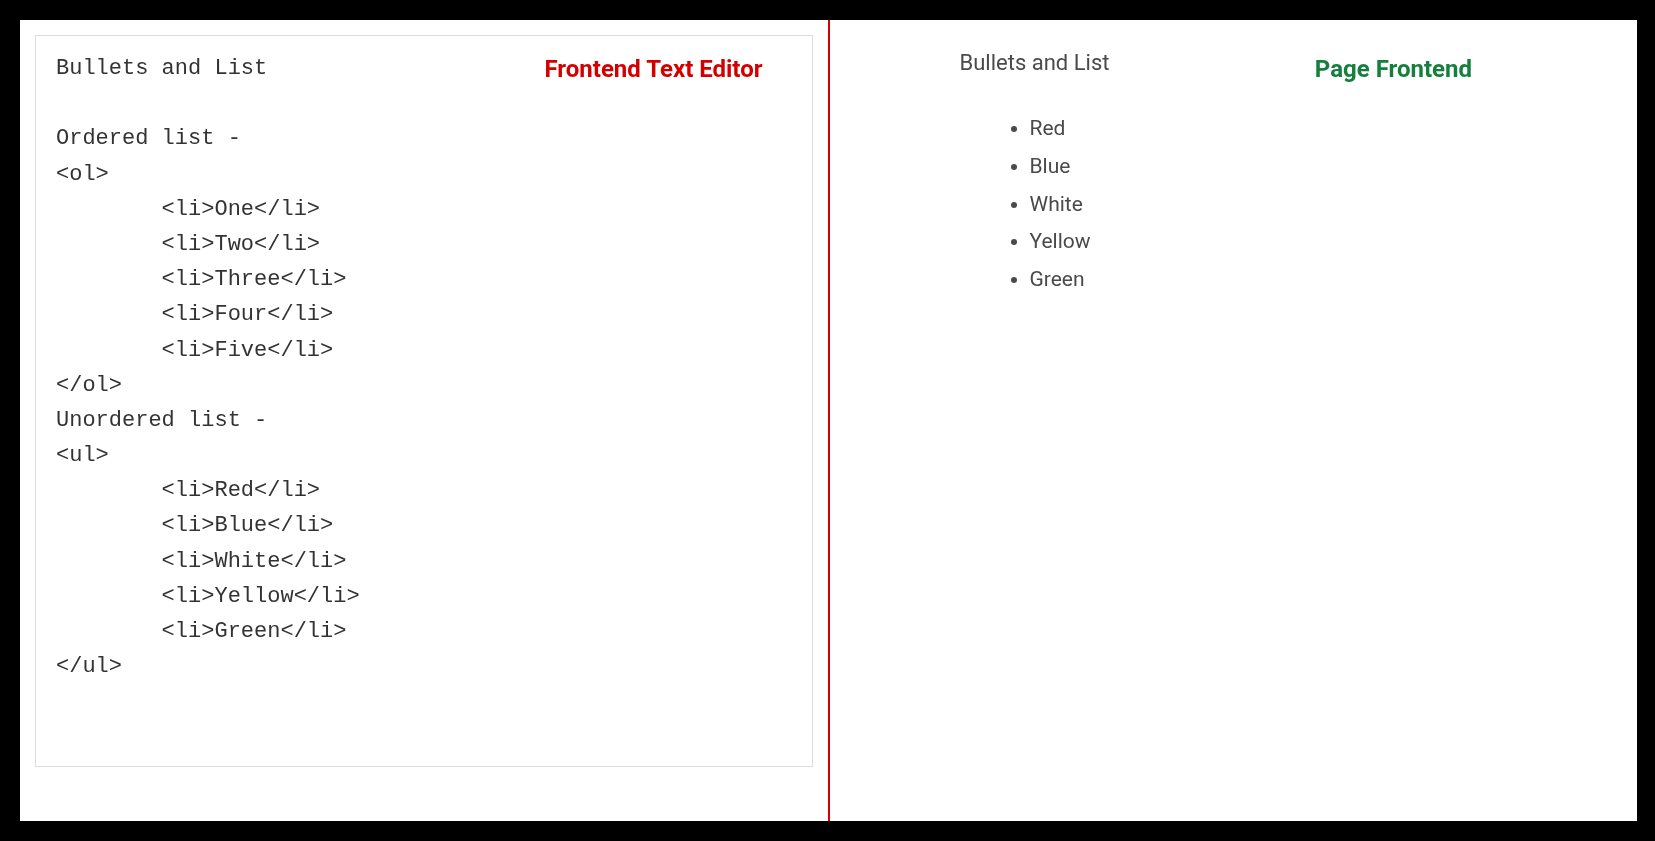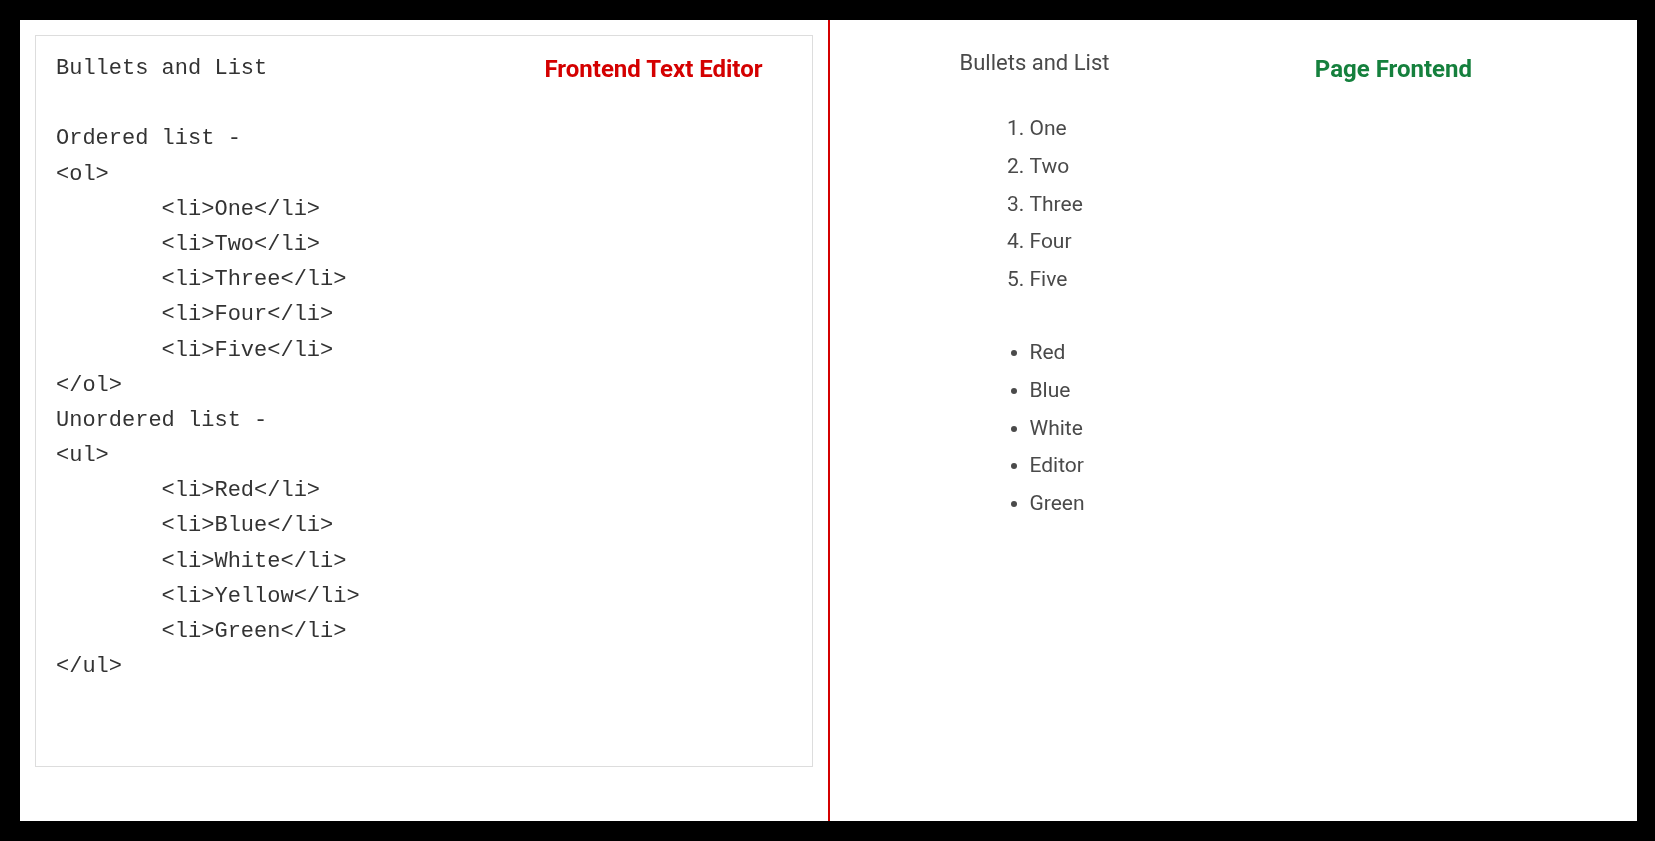"One" ol.fe-ol { html: <ol> <li>One</li> <li>Two</li> <li>Three</li> <li>Four</li> <li>Five</li> </ol> -> none }
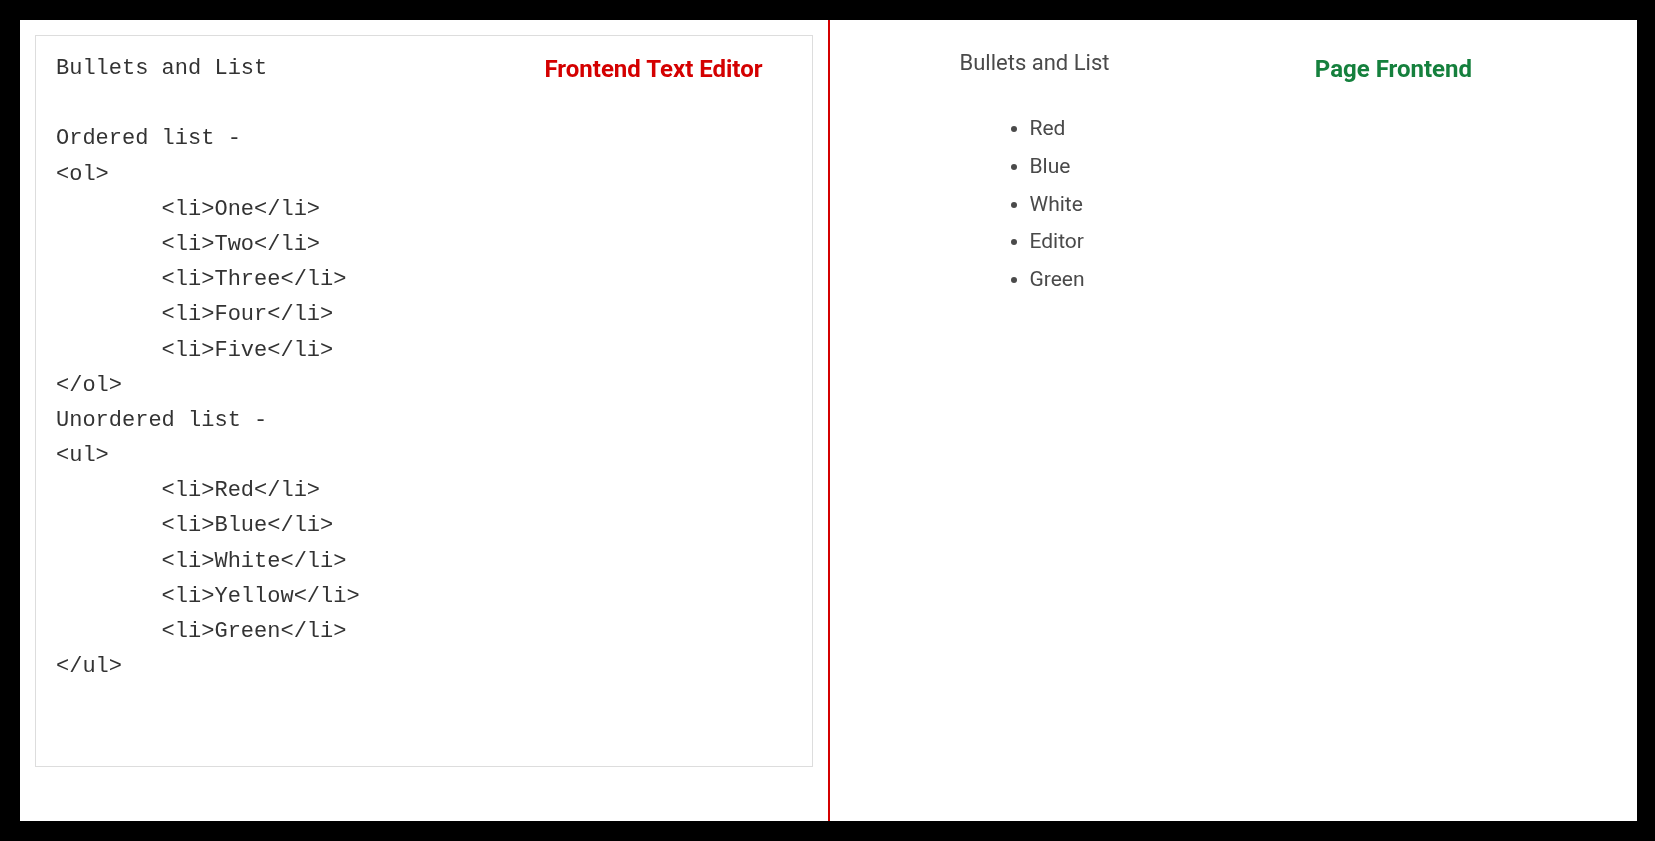"Editor" li { text: Editor -> Yellow }
